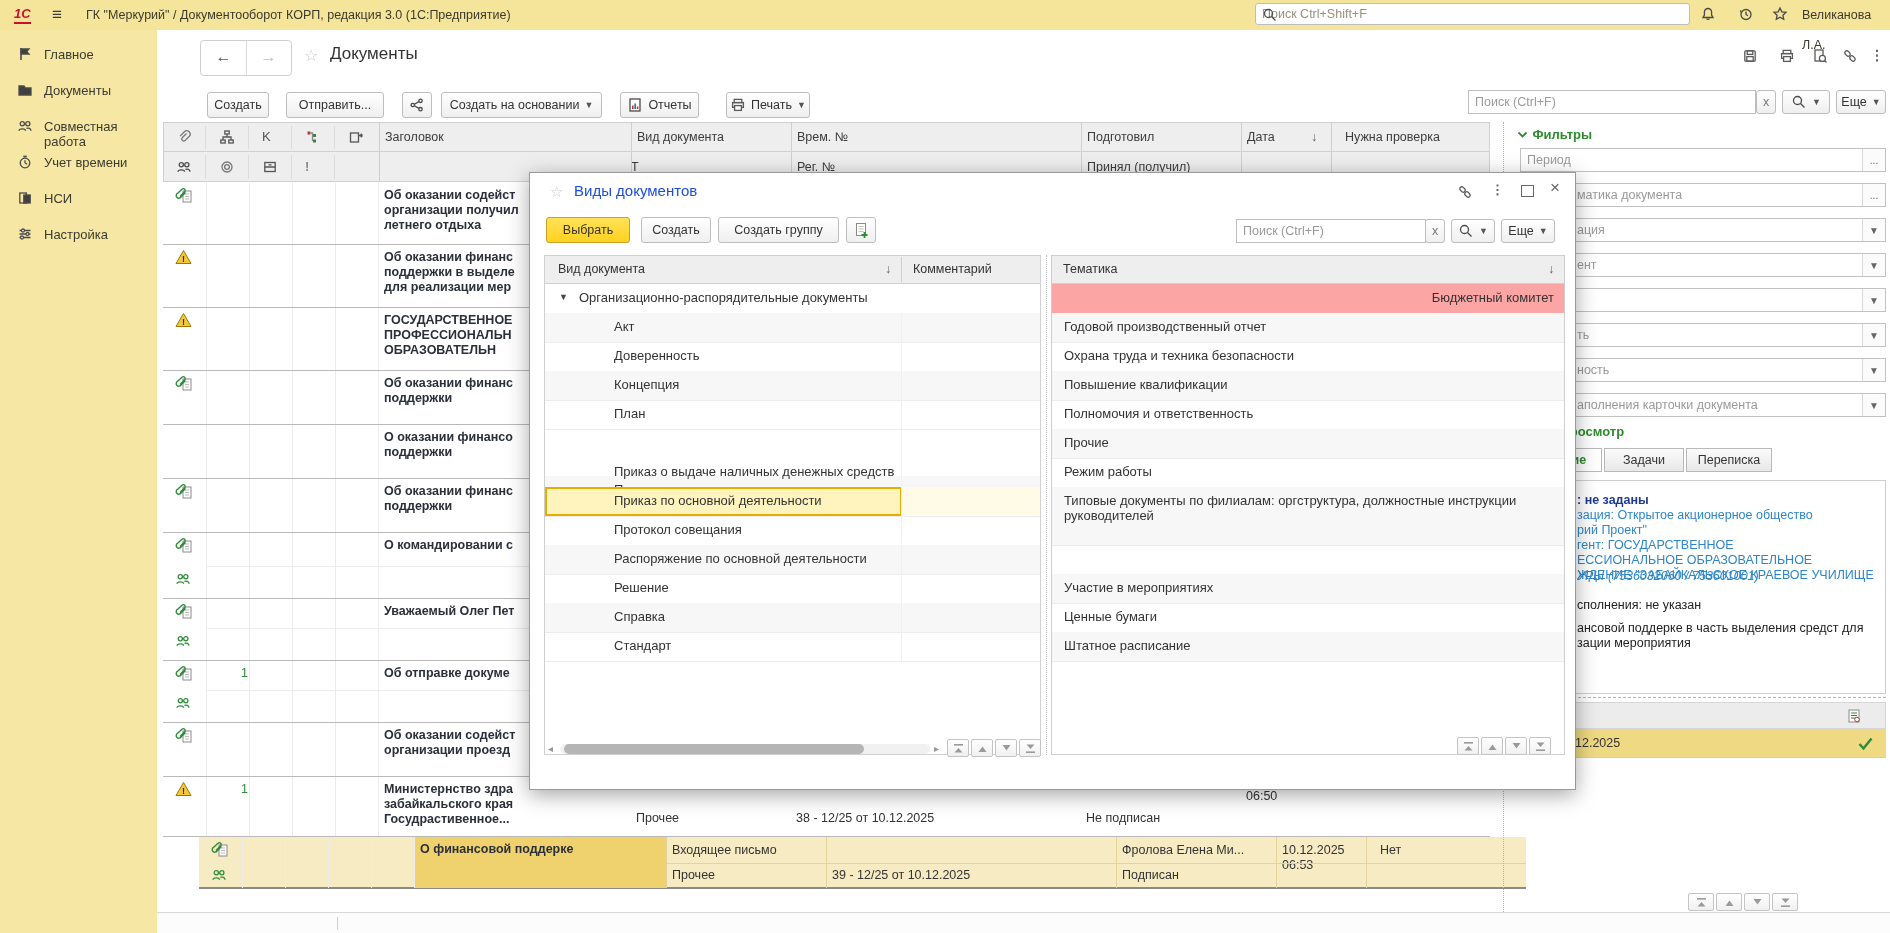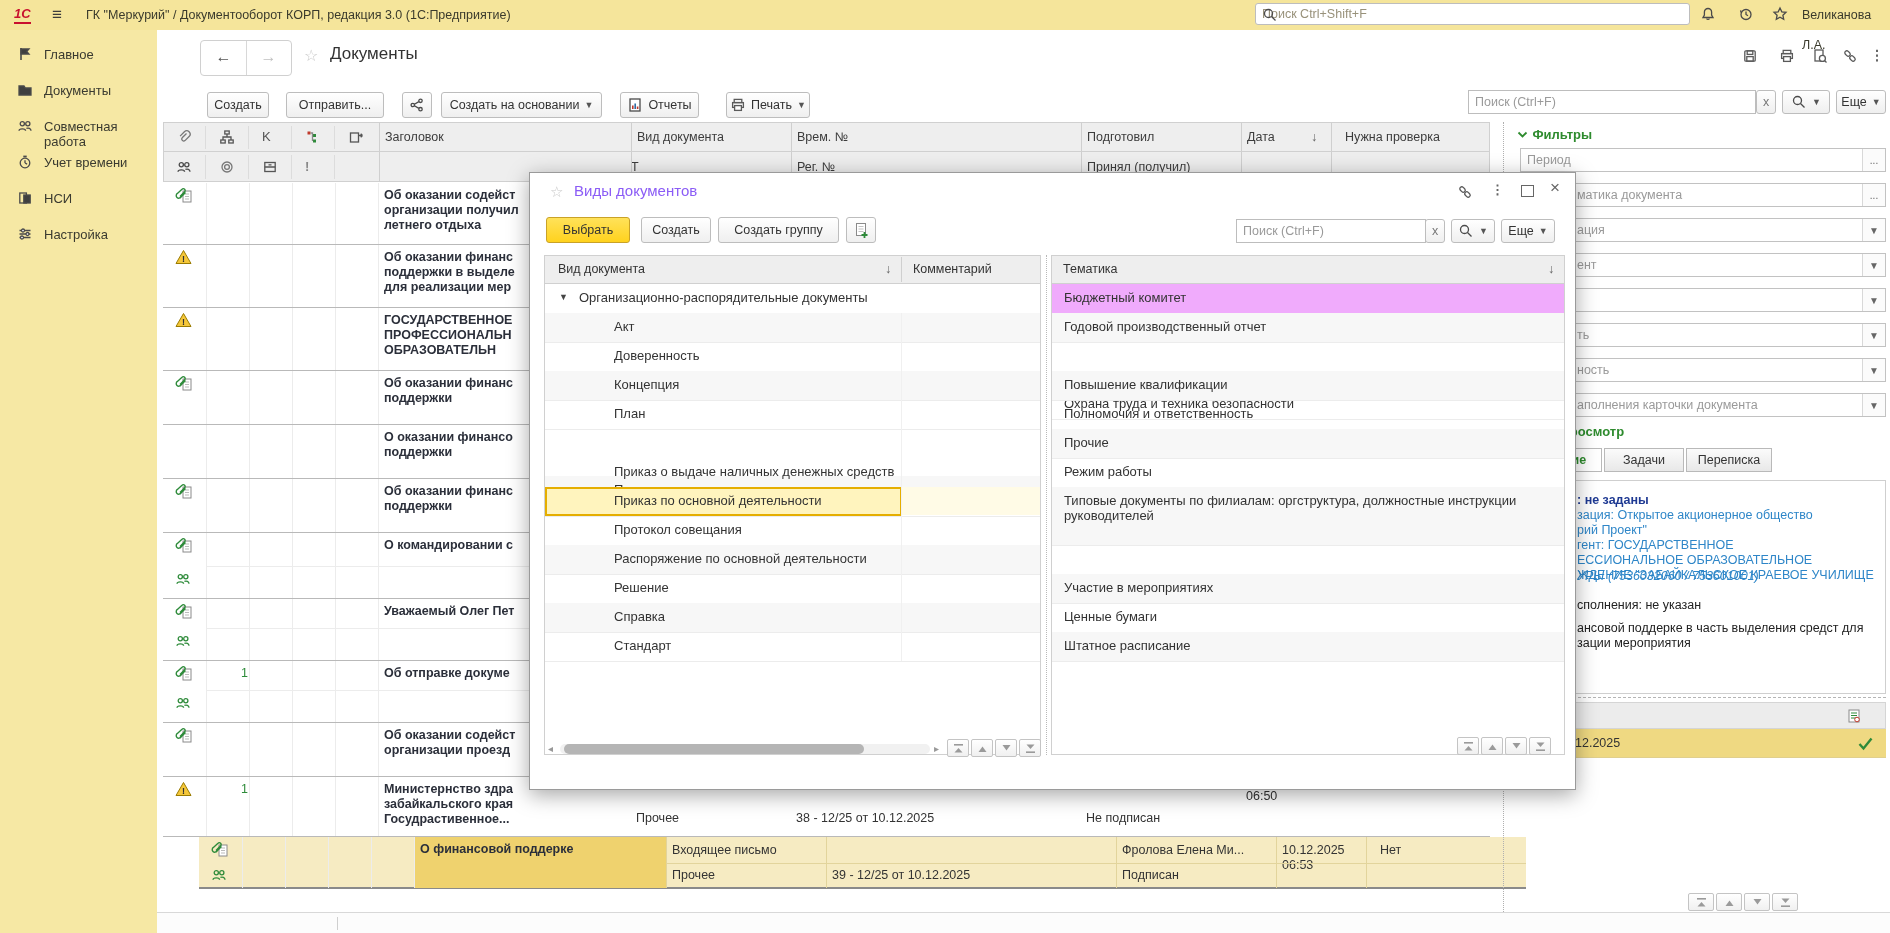"Виды документов" .dlg-title { color: #8b5cf6 -> #1d4ed8 }
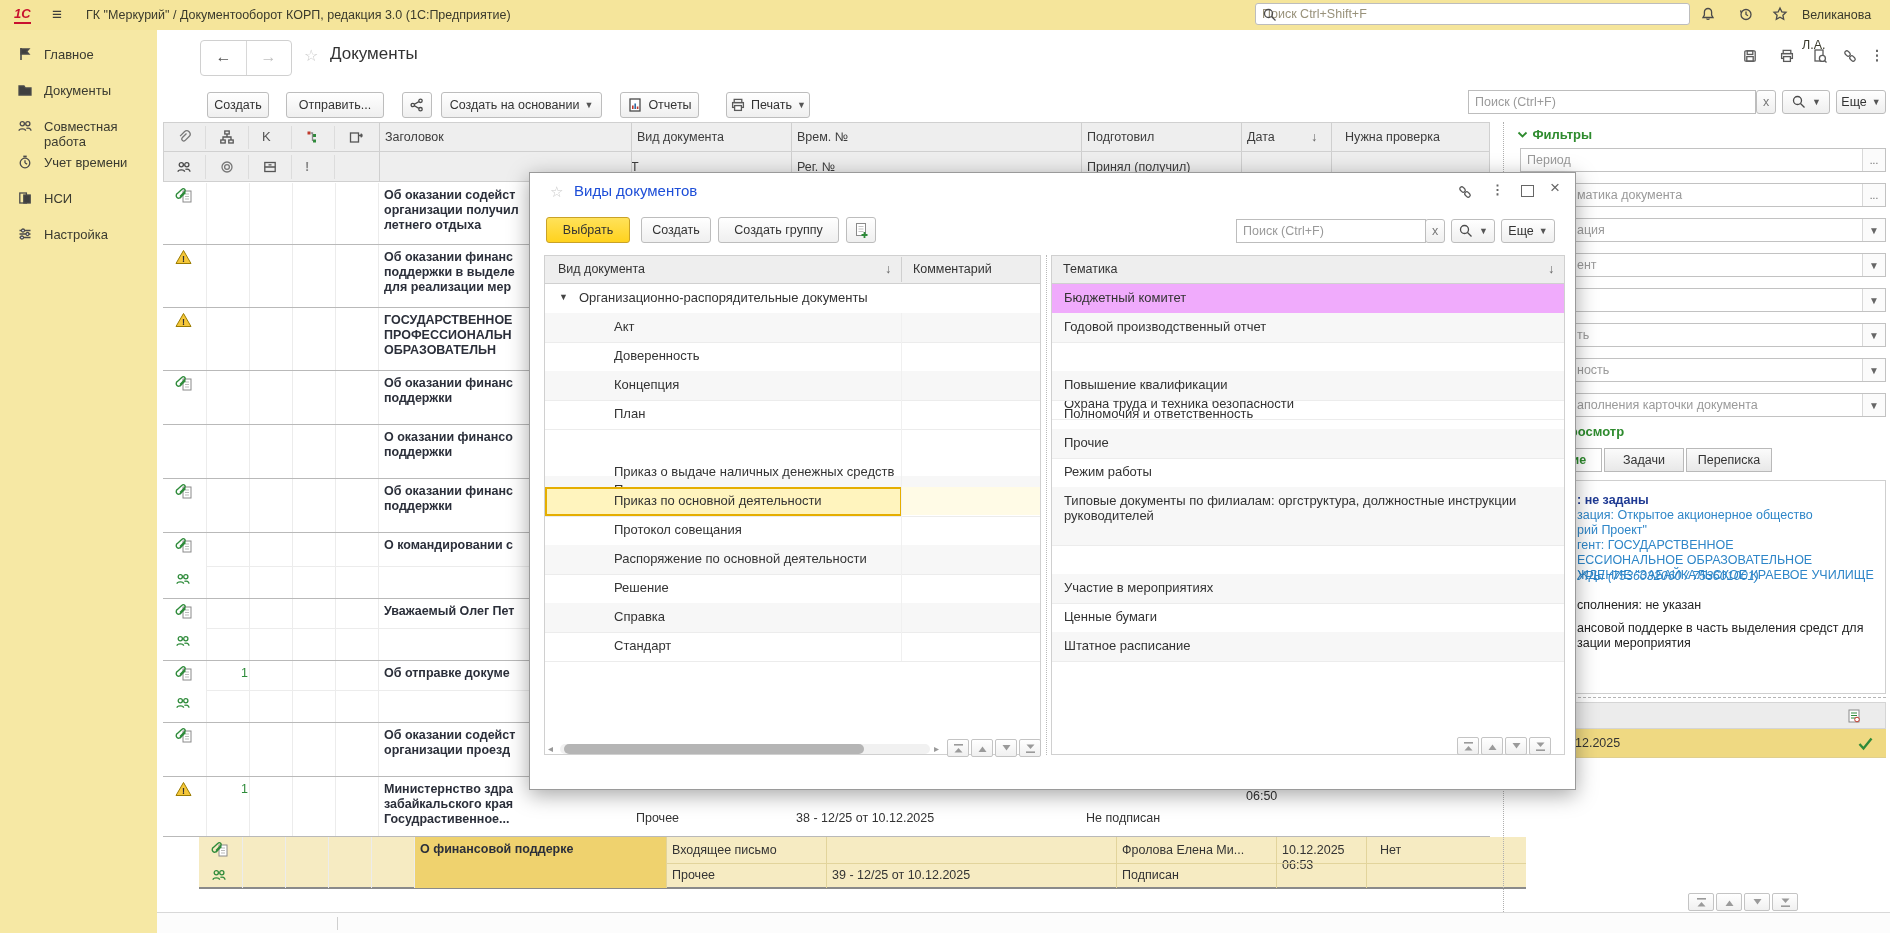"Бюджетный комитет" .lrow.sel-row { background: #f0abfc -> #fca5a5; text-align: none -> right }
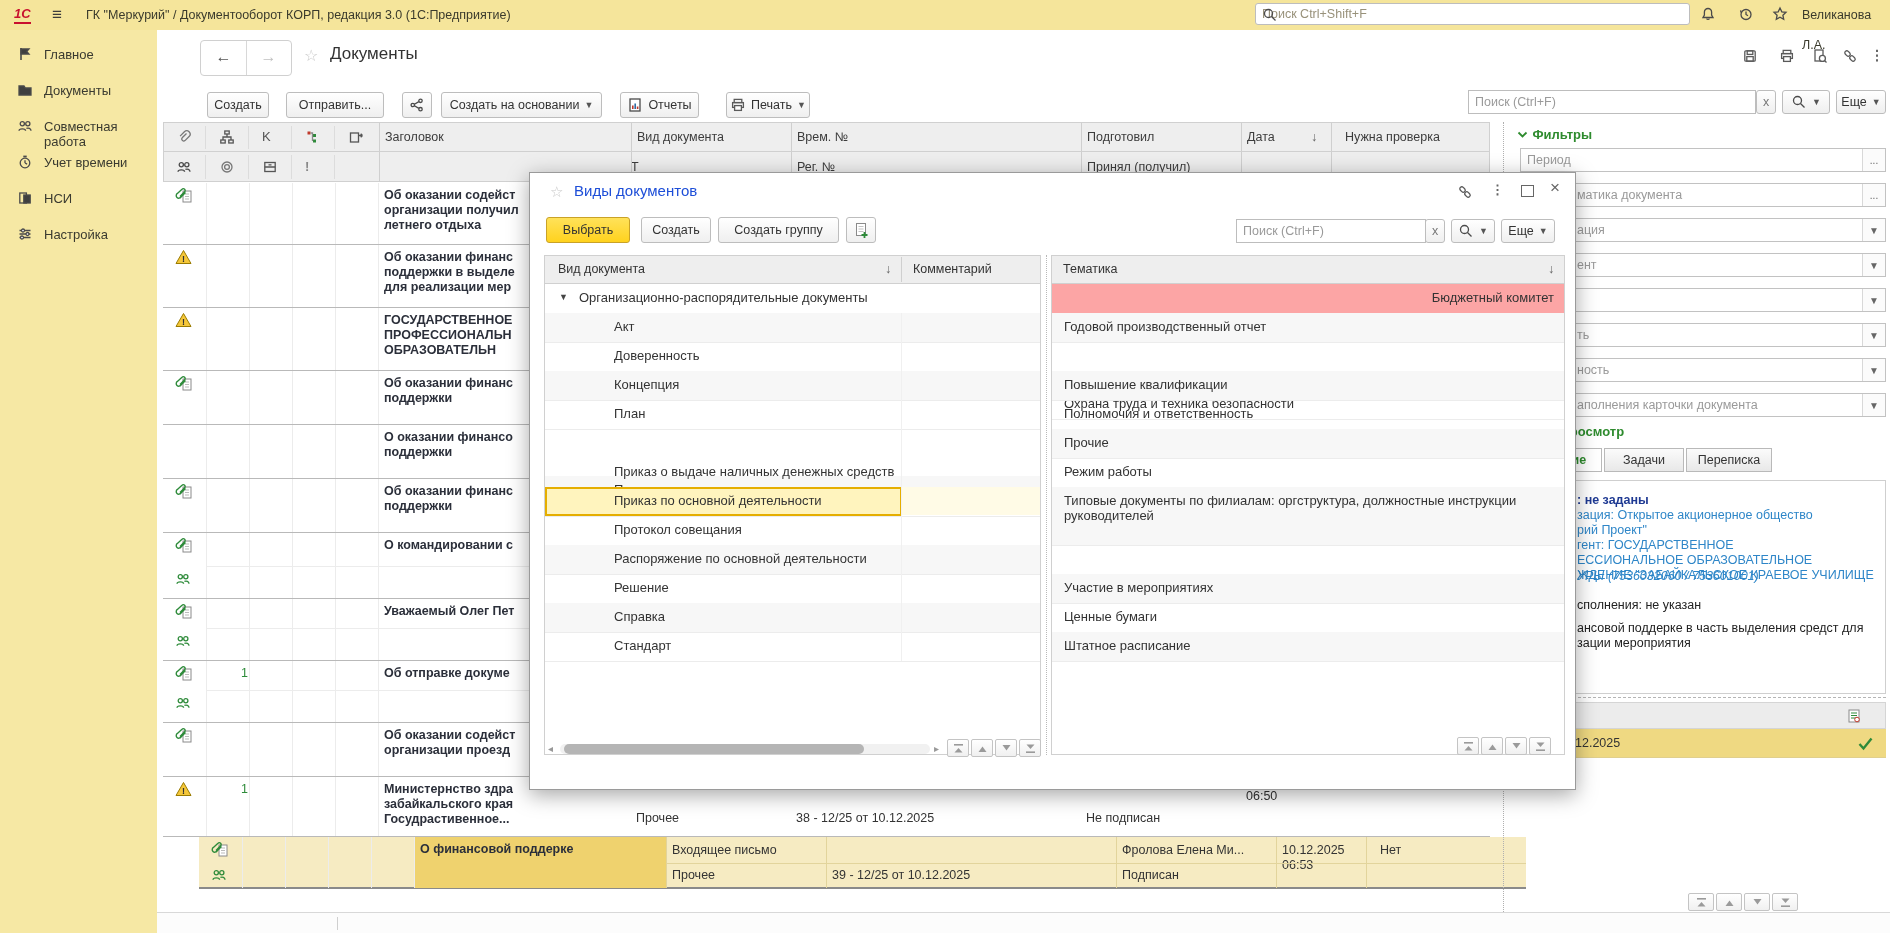"Охрана труда и техника безопасности" div.lrow { margin-top: 48px -> none }
